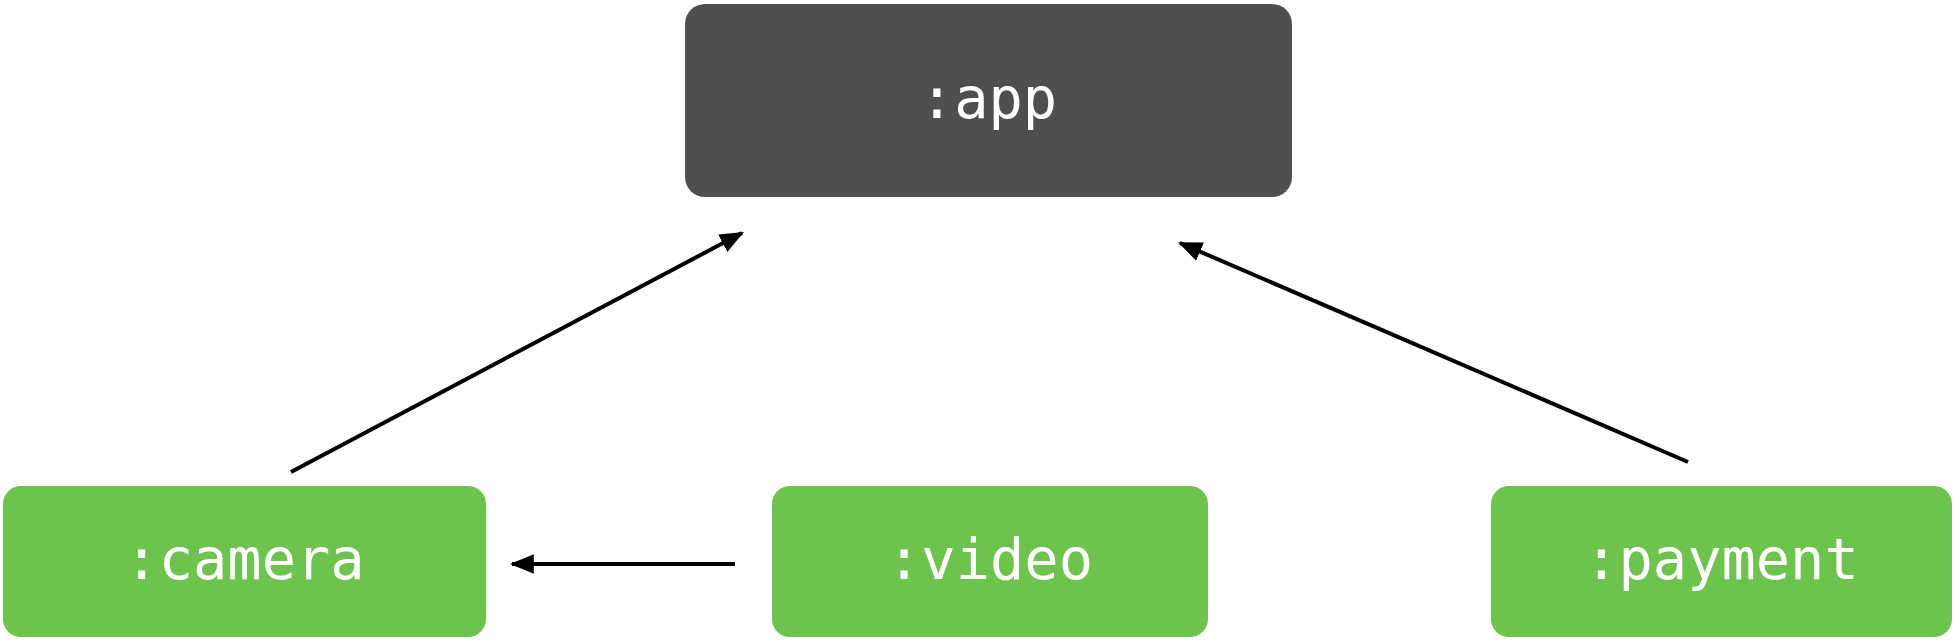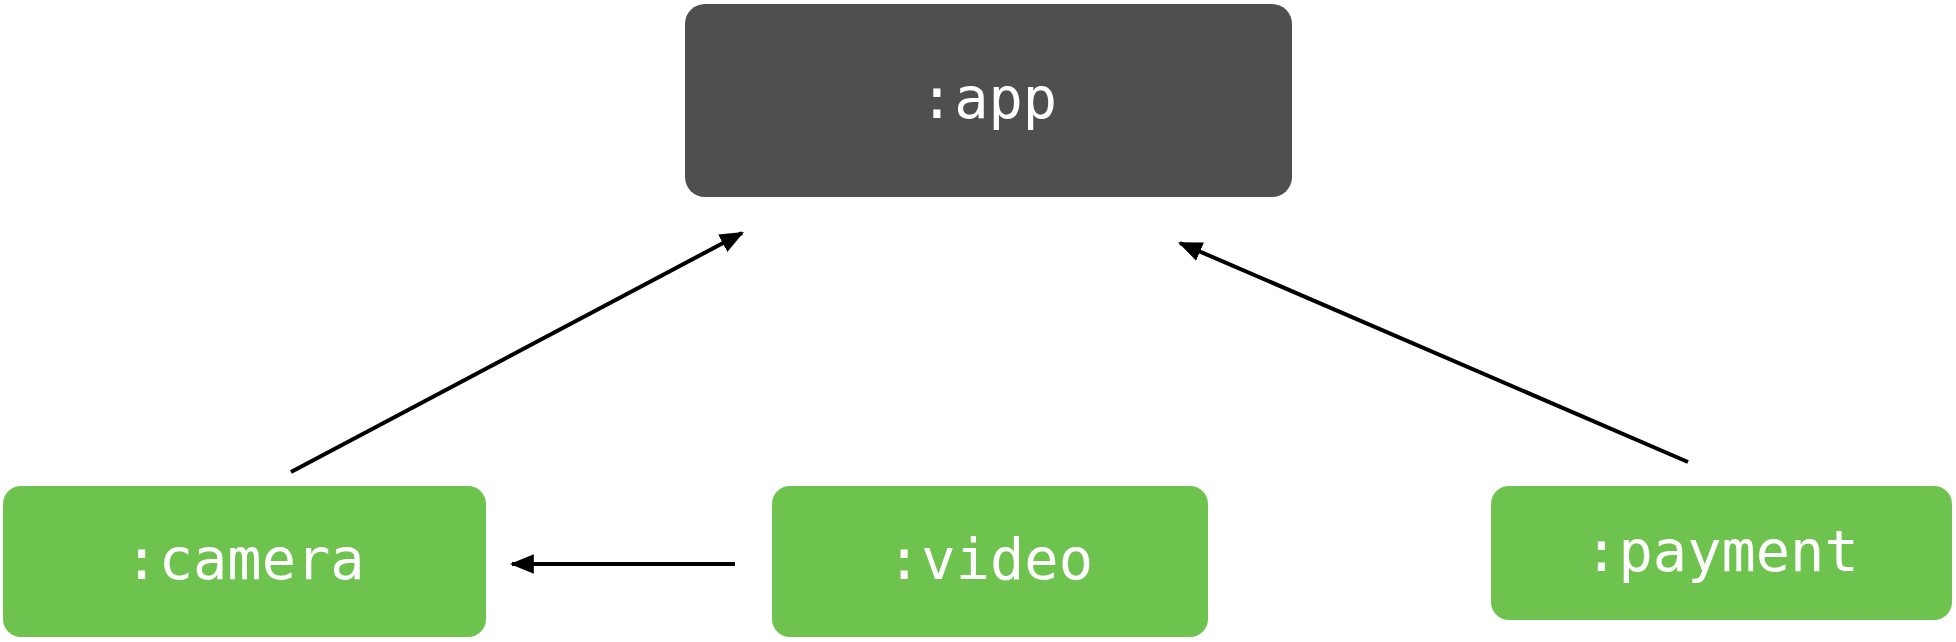":payment" .node-payment { height: 134px -> 151px }
